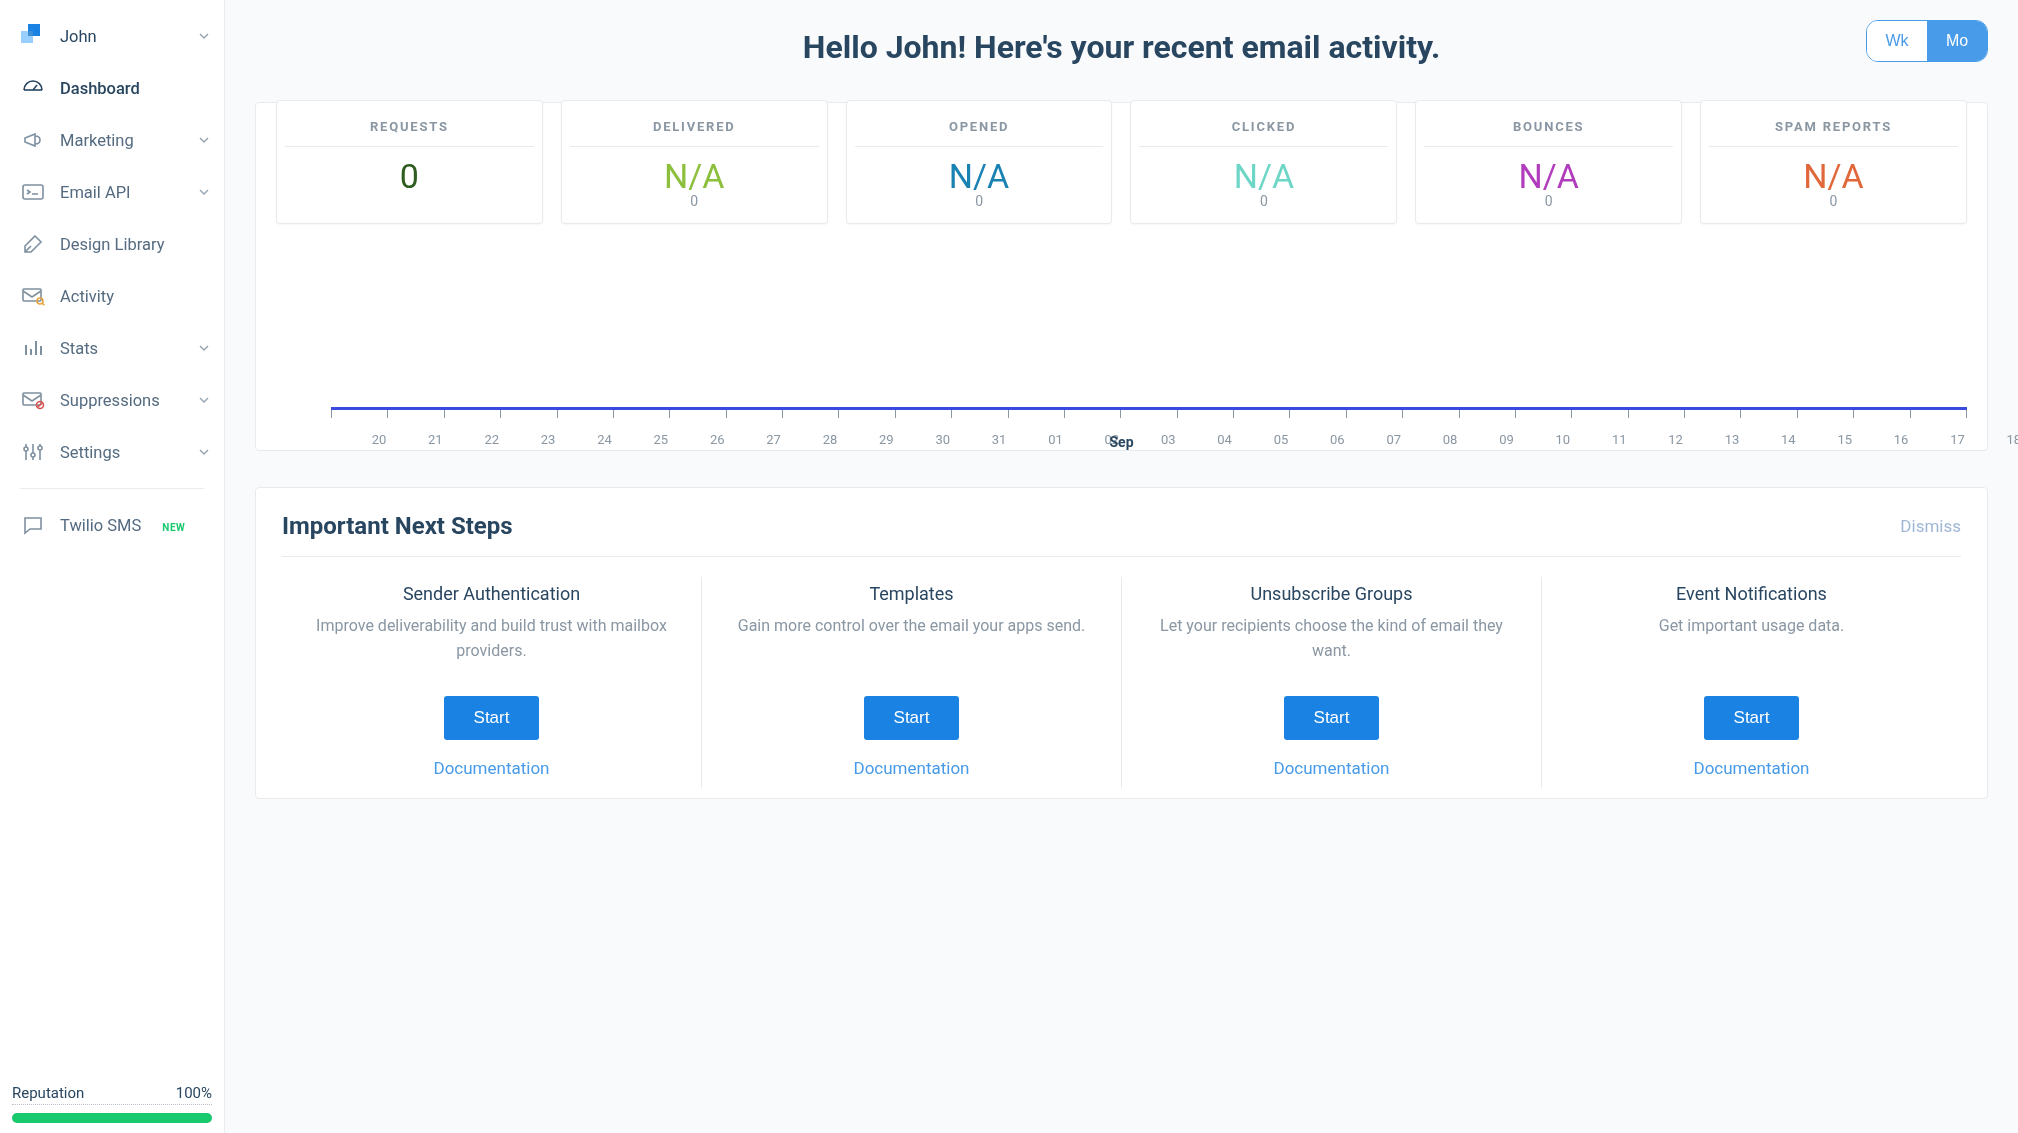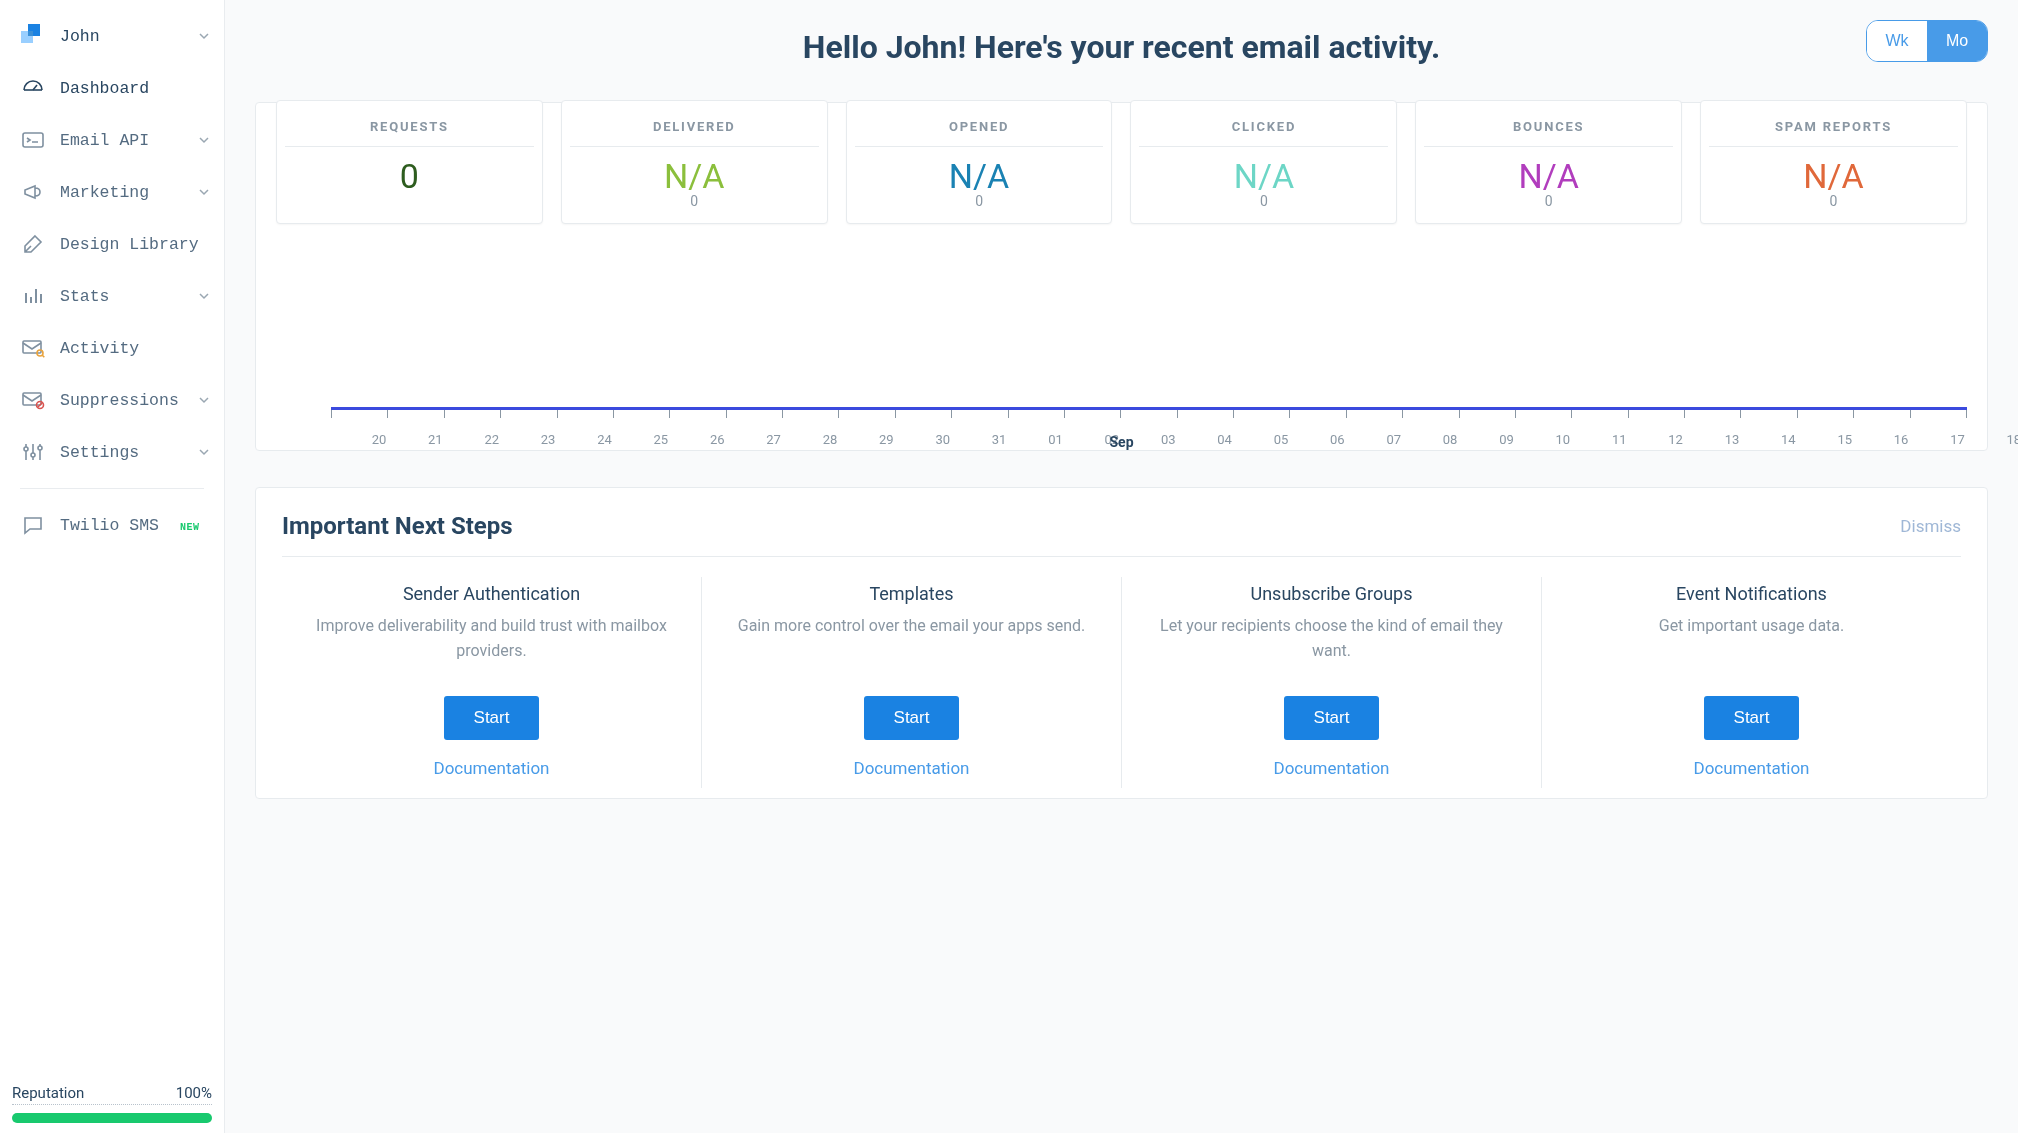"John" .side-row .label { font-family: Liberation Mono, monospace -> none }
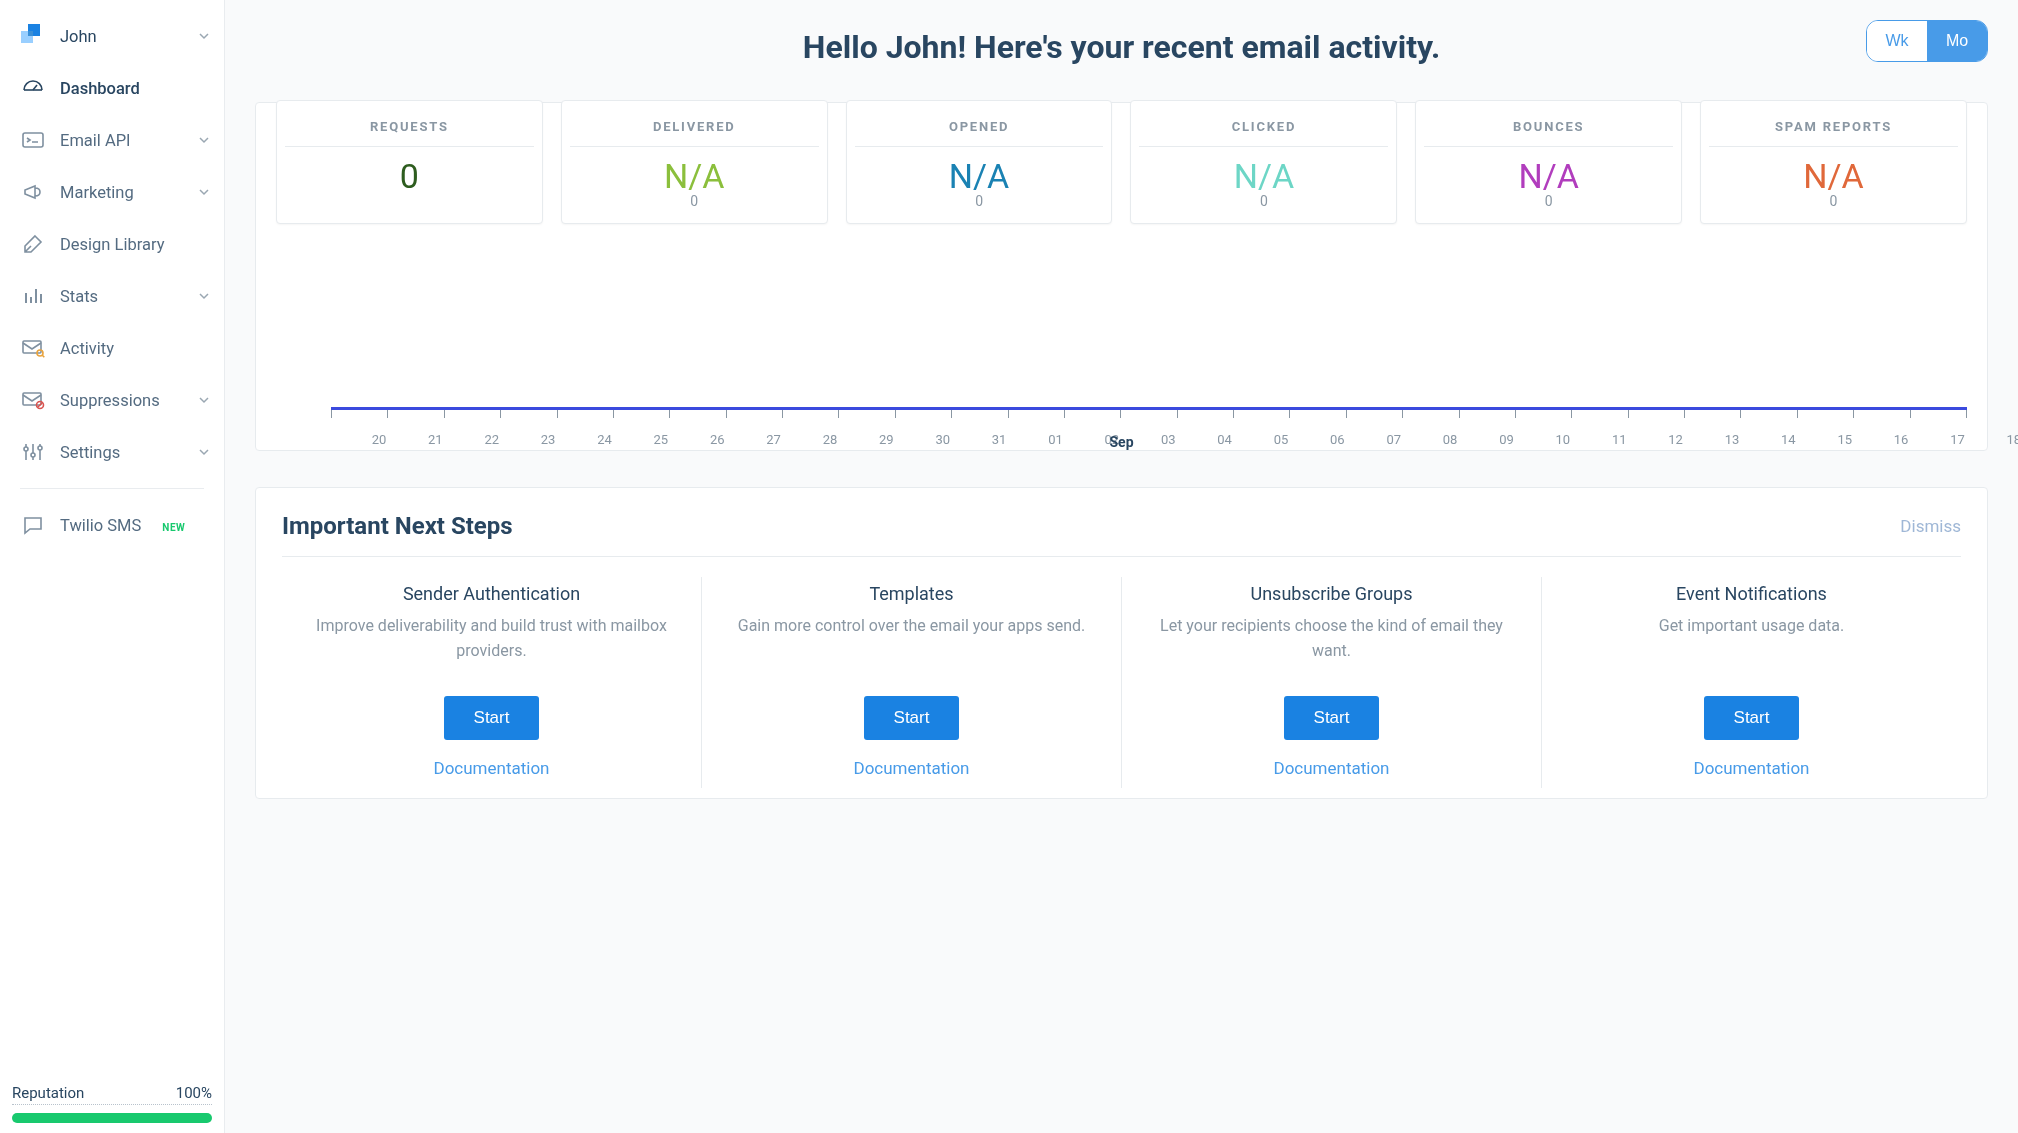"Email API" div.side-row { order: before "Marketing" -> after "Marketing" }
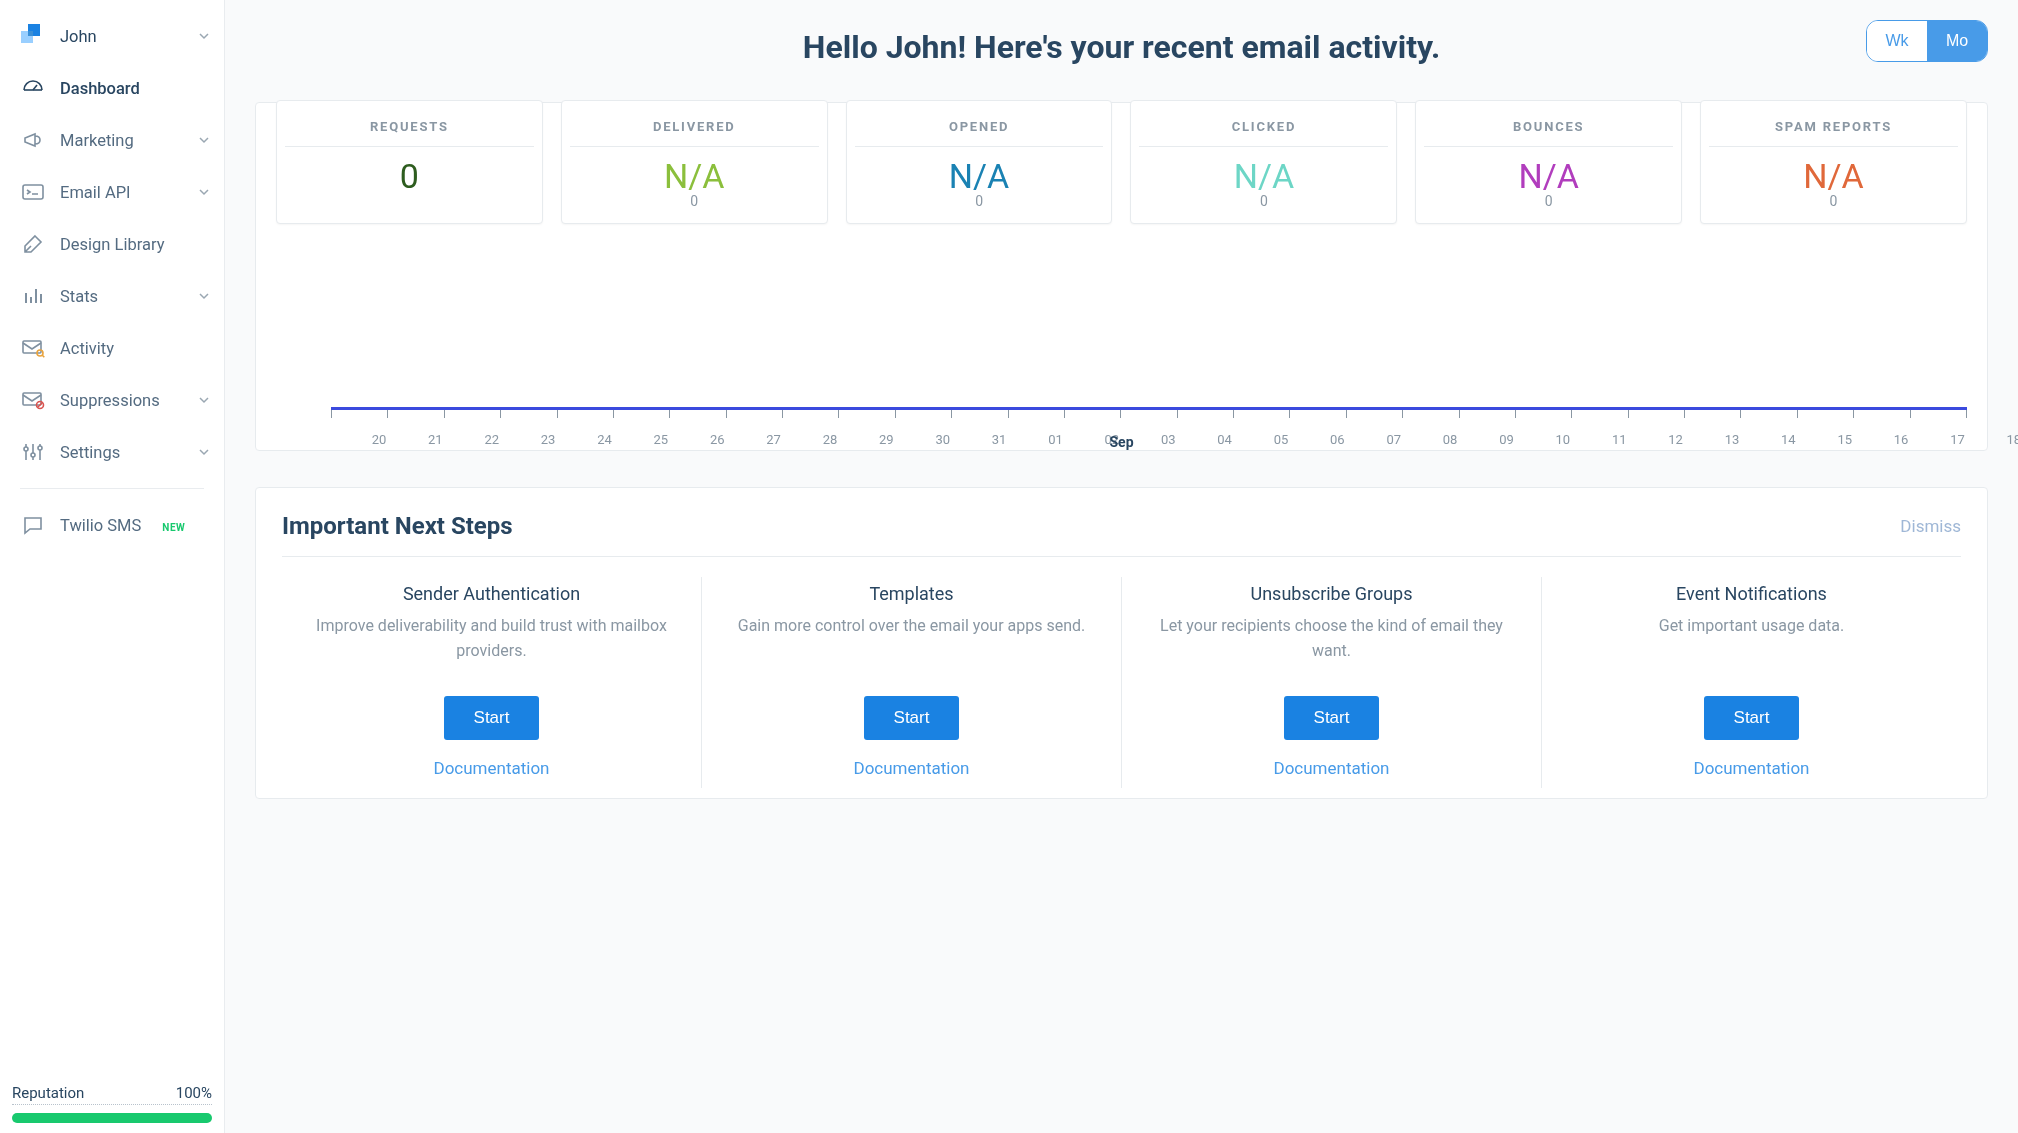"Stats" div.side-row { order: before "Activity" -> after "Activity" }
